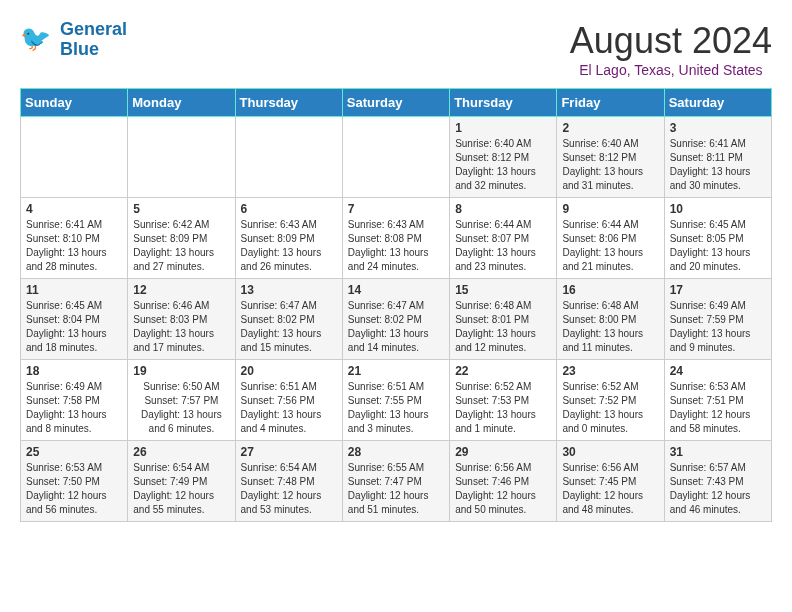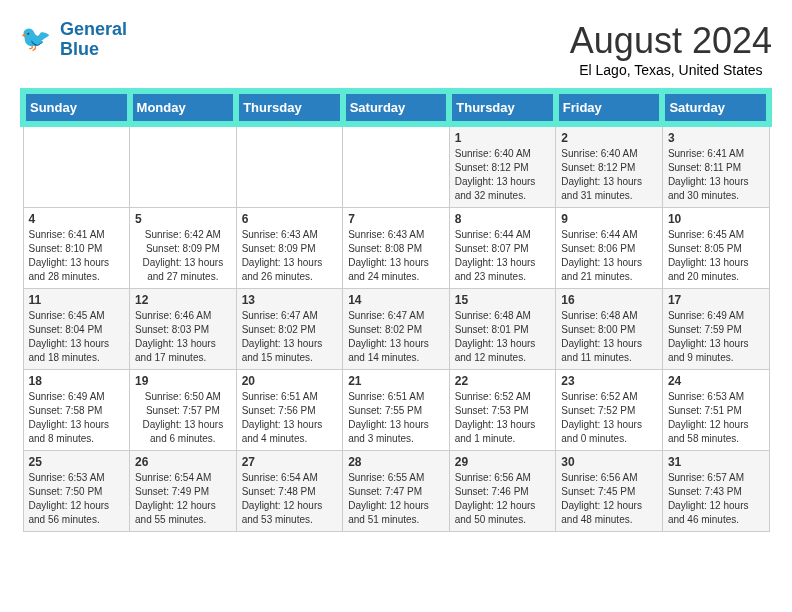"El Lago, Texas, United States" .location { color: #000000 -> #701a75 }
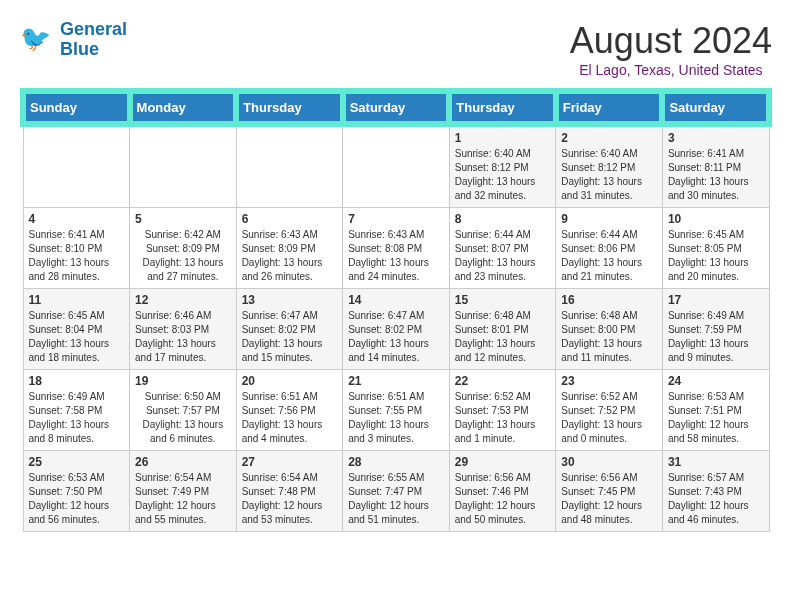"Sunday" thead th { border: 6px solid #5eead4 -> 1px solid #5eead4 }
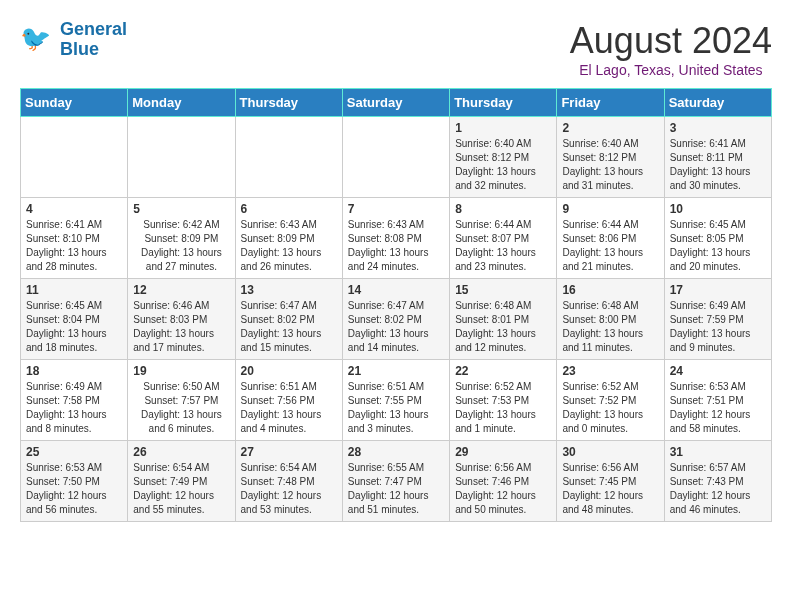"Sunrise: 6:42 AM" div.cell-content { text-align: center -> none }
